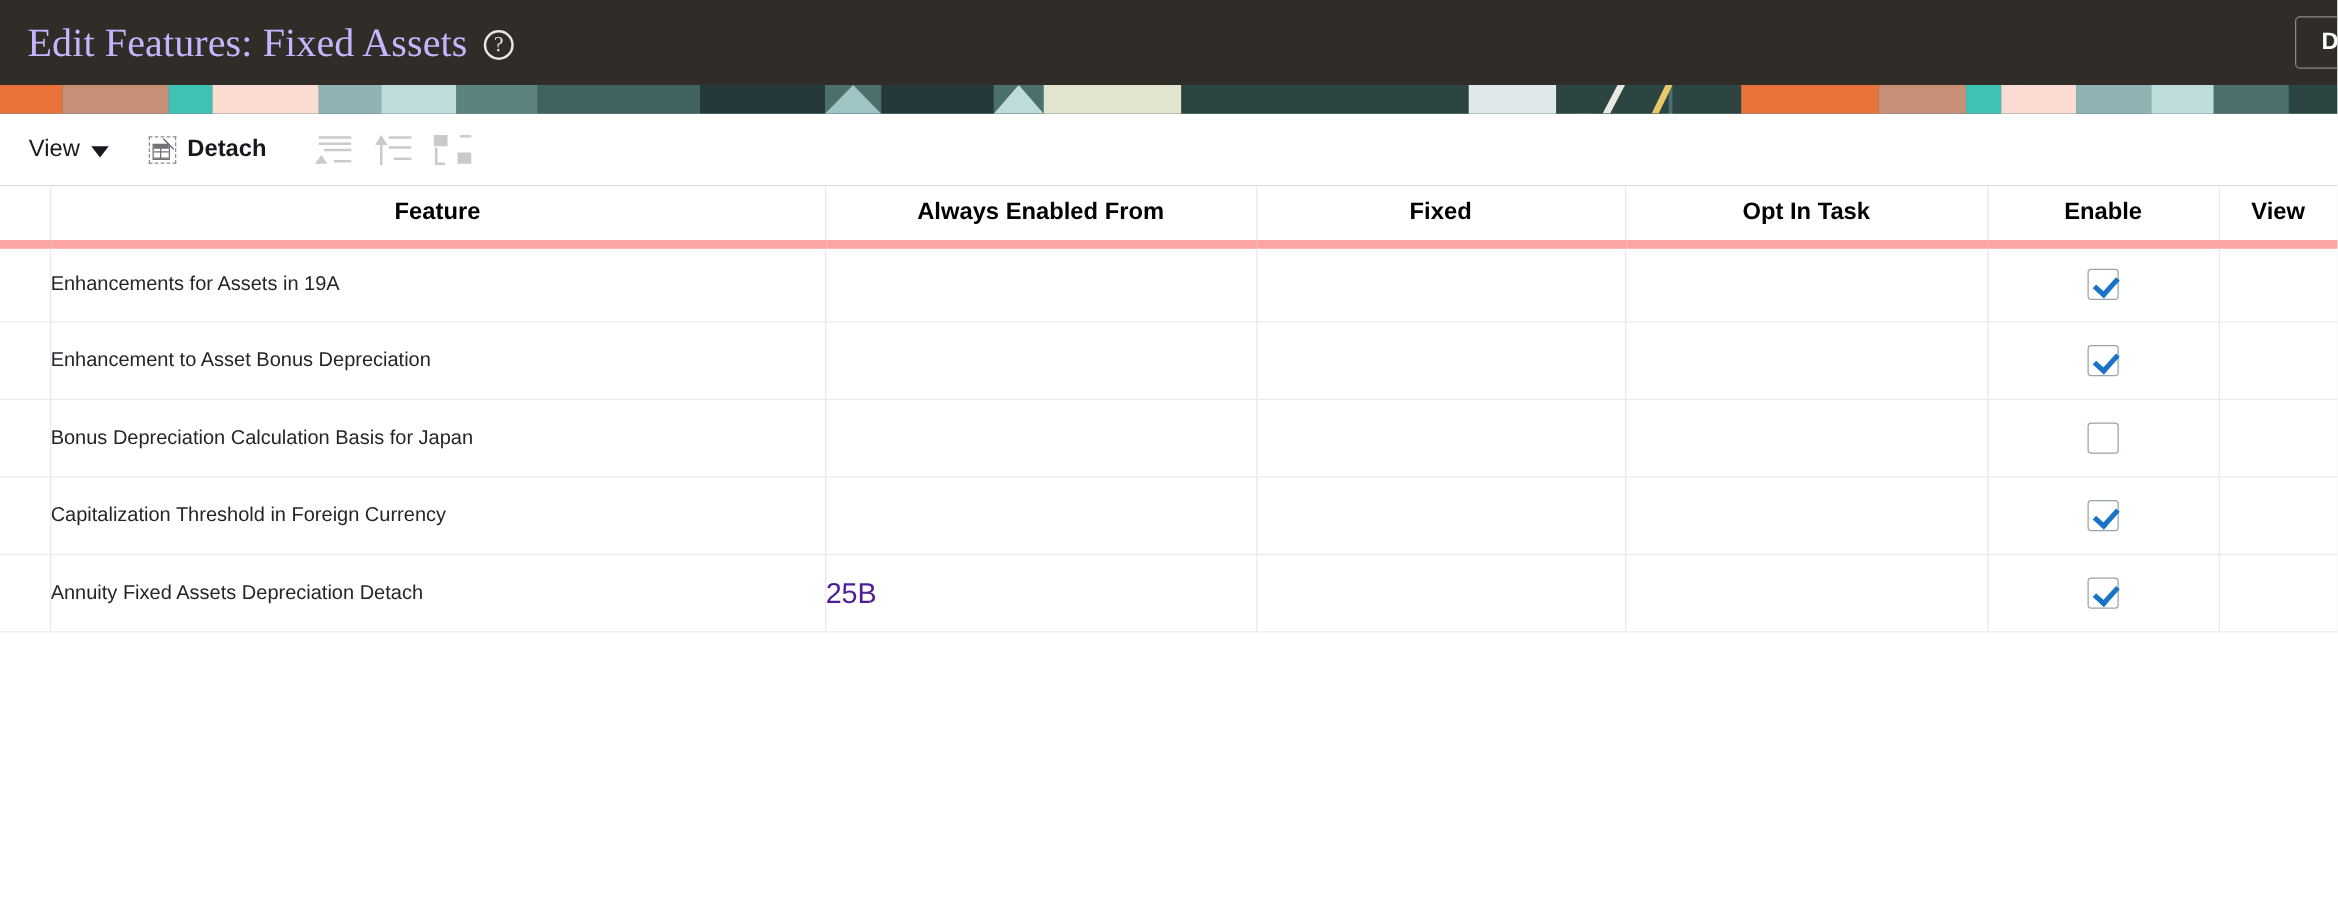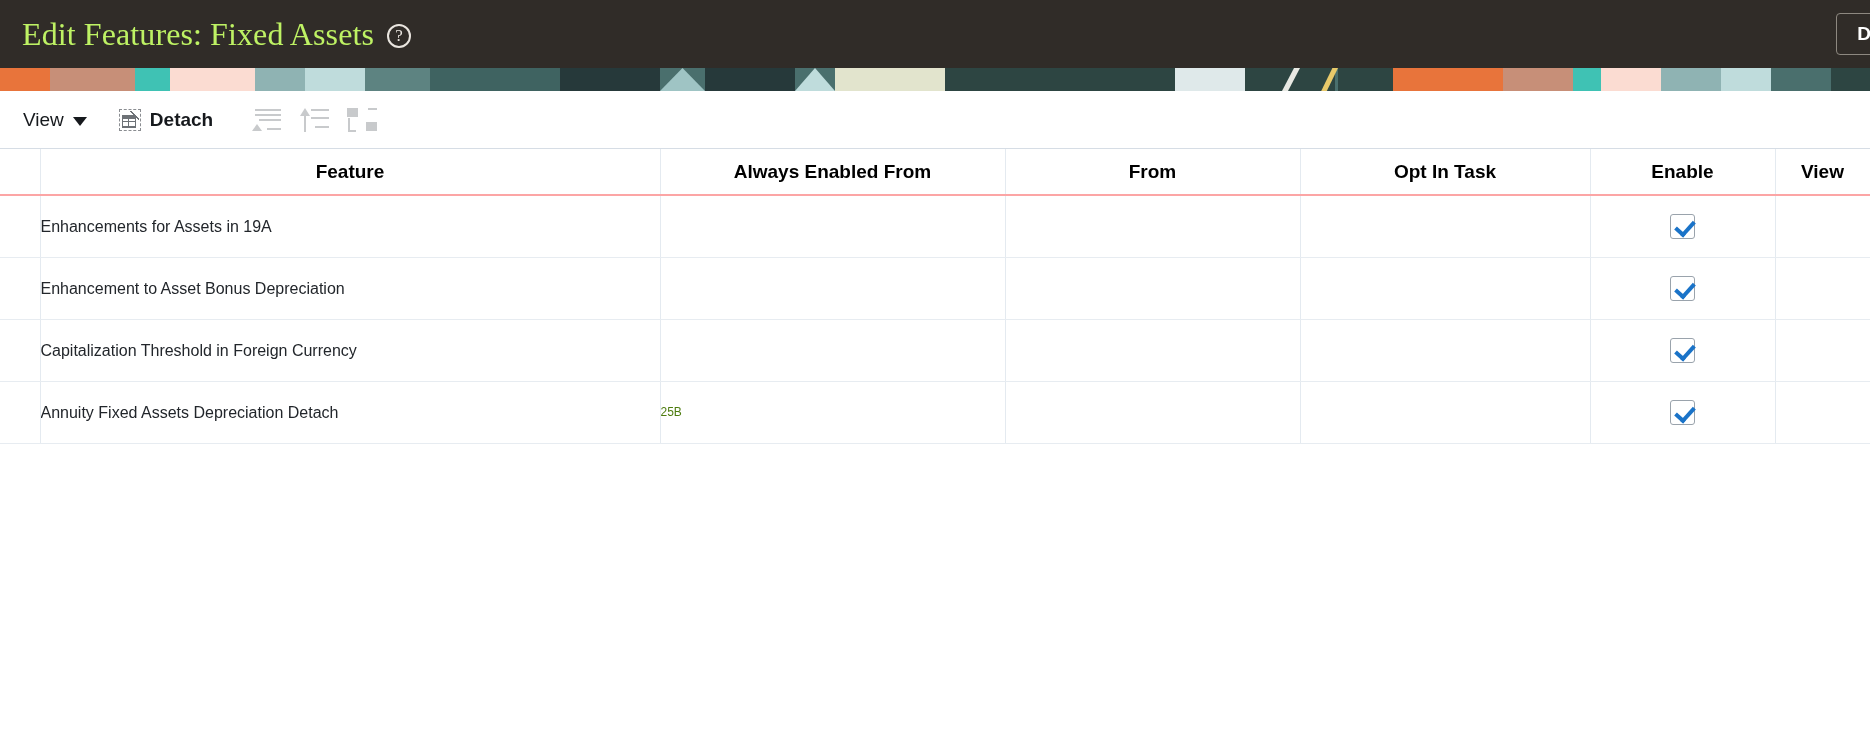"Edit Features: Fixed Assets" .page-title { color: #bef264 -> #c4b5fd }
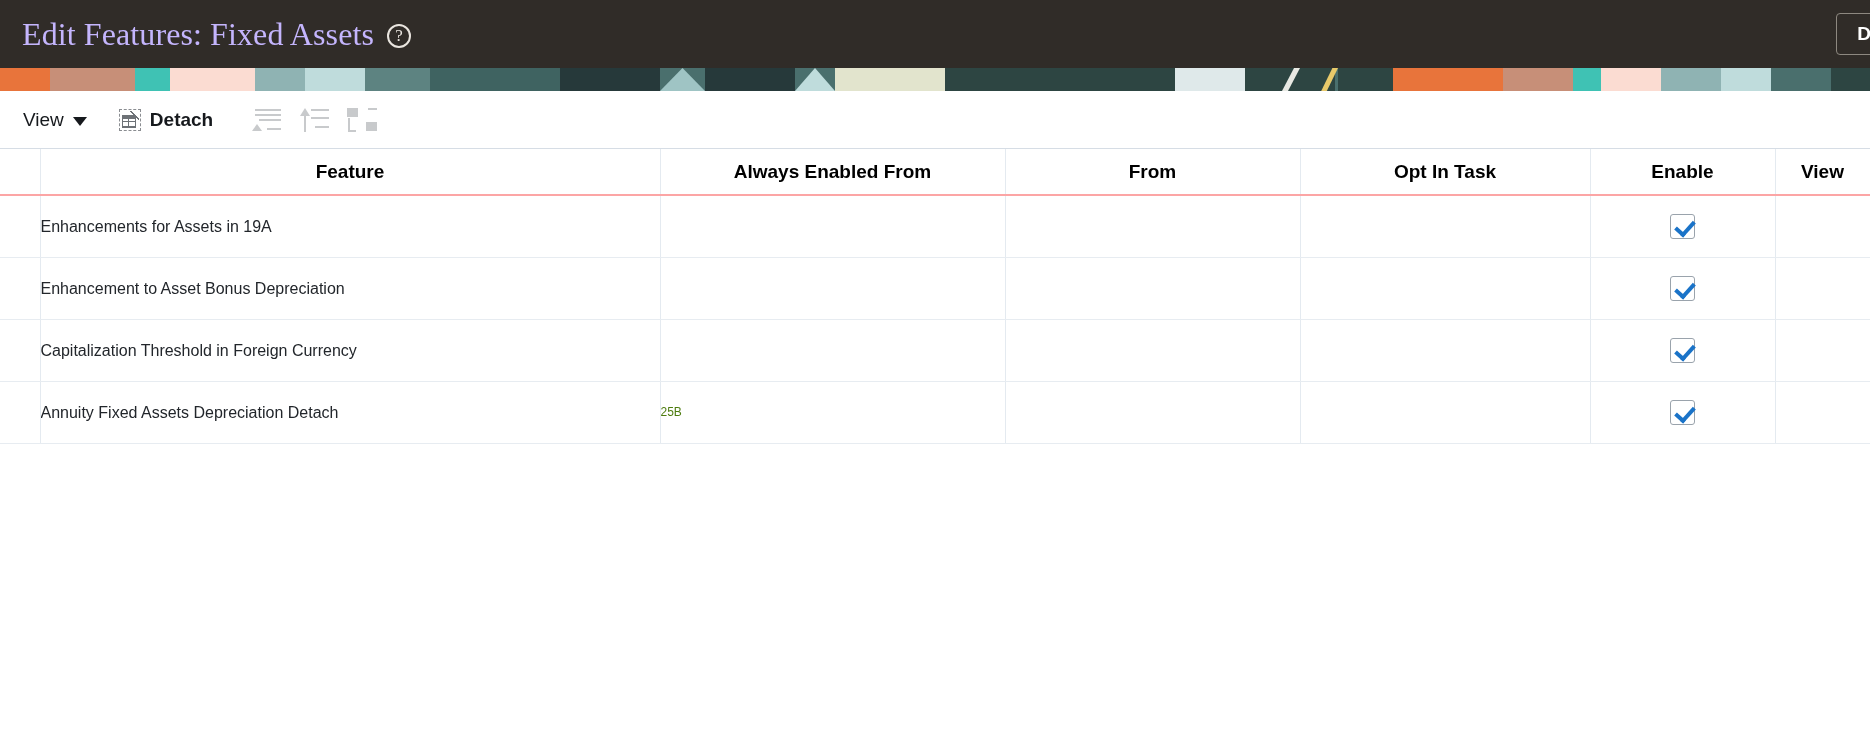"Feature" table.features thead th { border-bottom: 2px solid #fca5a5 -> 7px solid #fca5a5 }
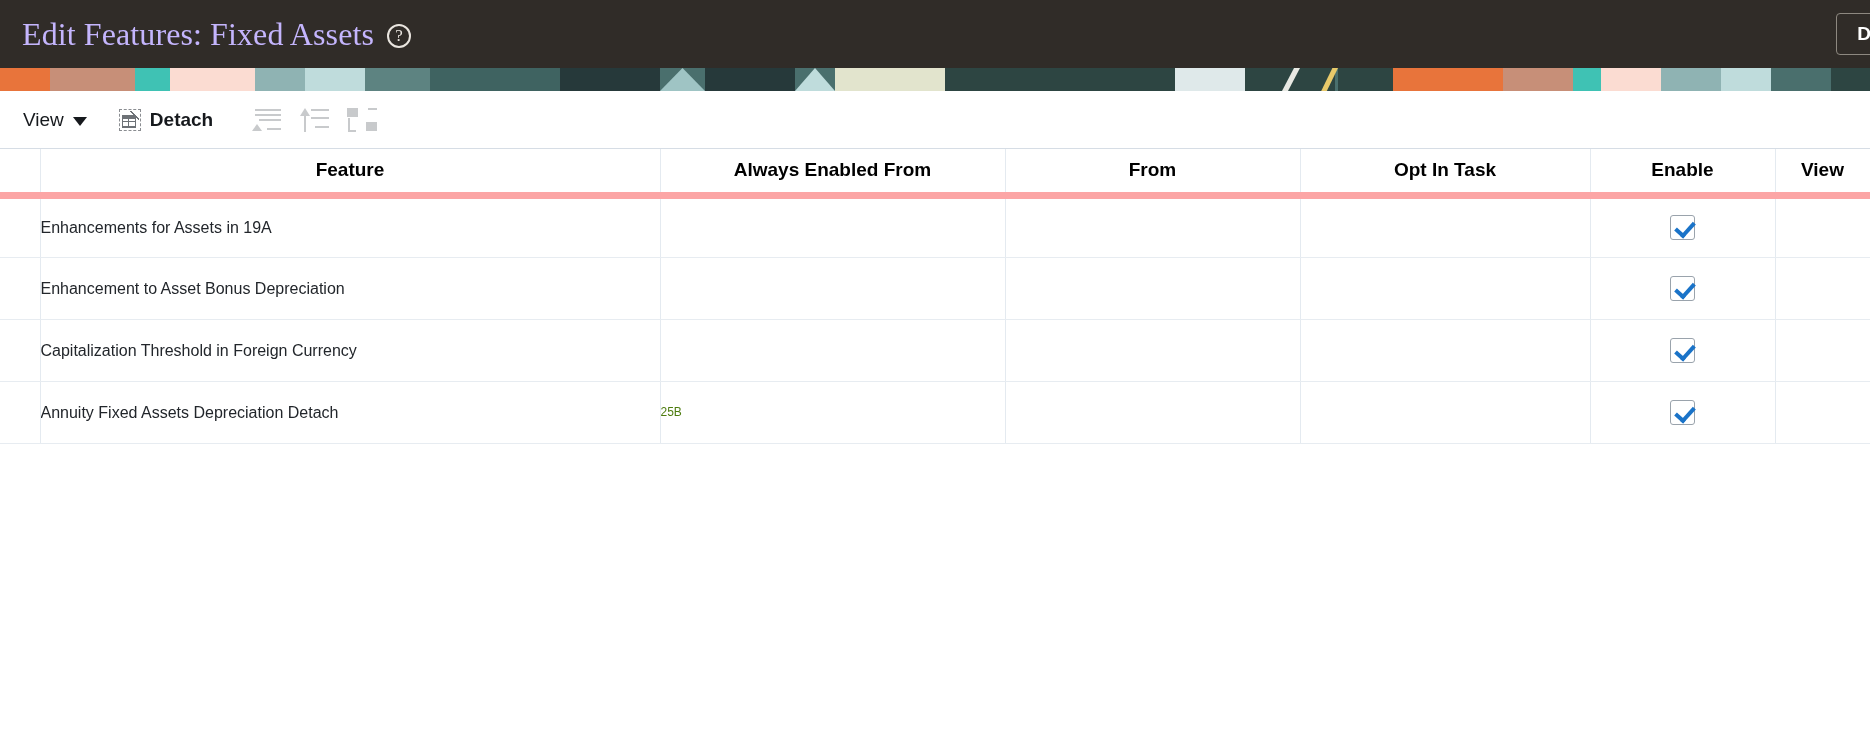"From" th.col-help { text: From -> Fixed }
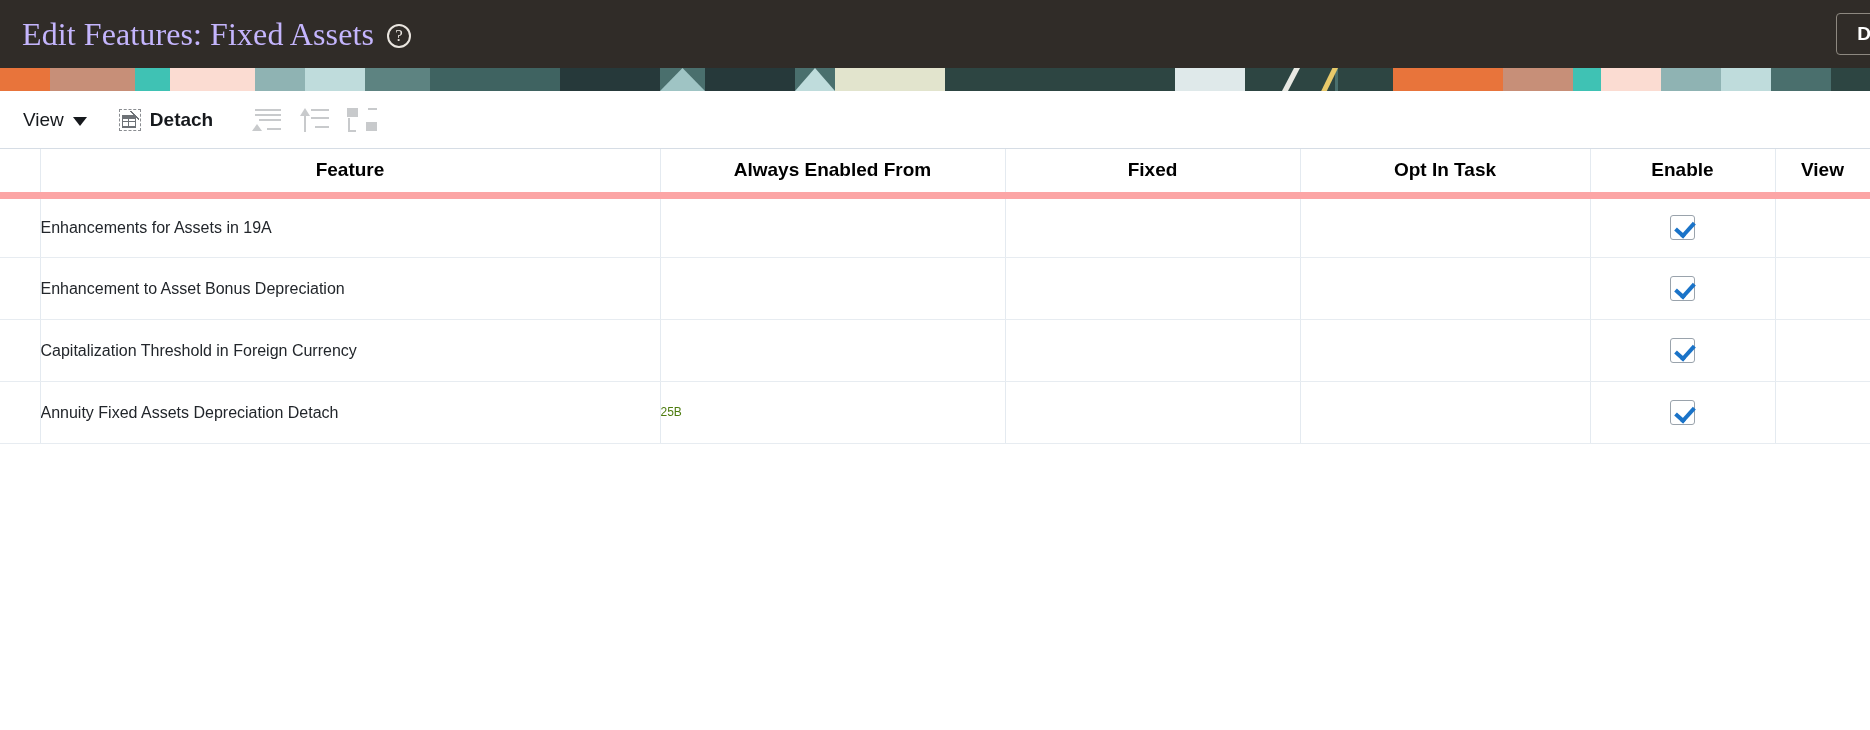"Bonus Depreciation Calculation Basis for" tr { html: none -> <tr> <td></td> <td>Bonus Depreciation Calculation Basis for Japan</td> <td></td> <td></td> <td></td> <td><span></span></td> <td></td> </tr> }
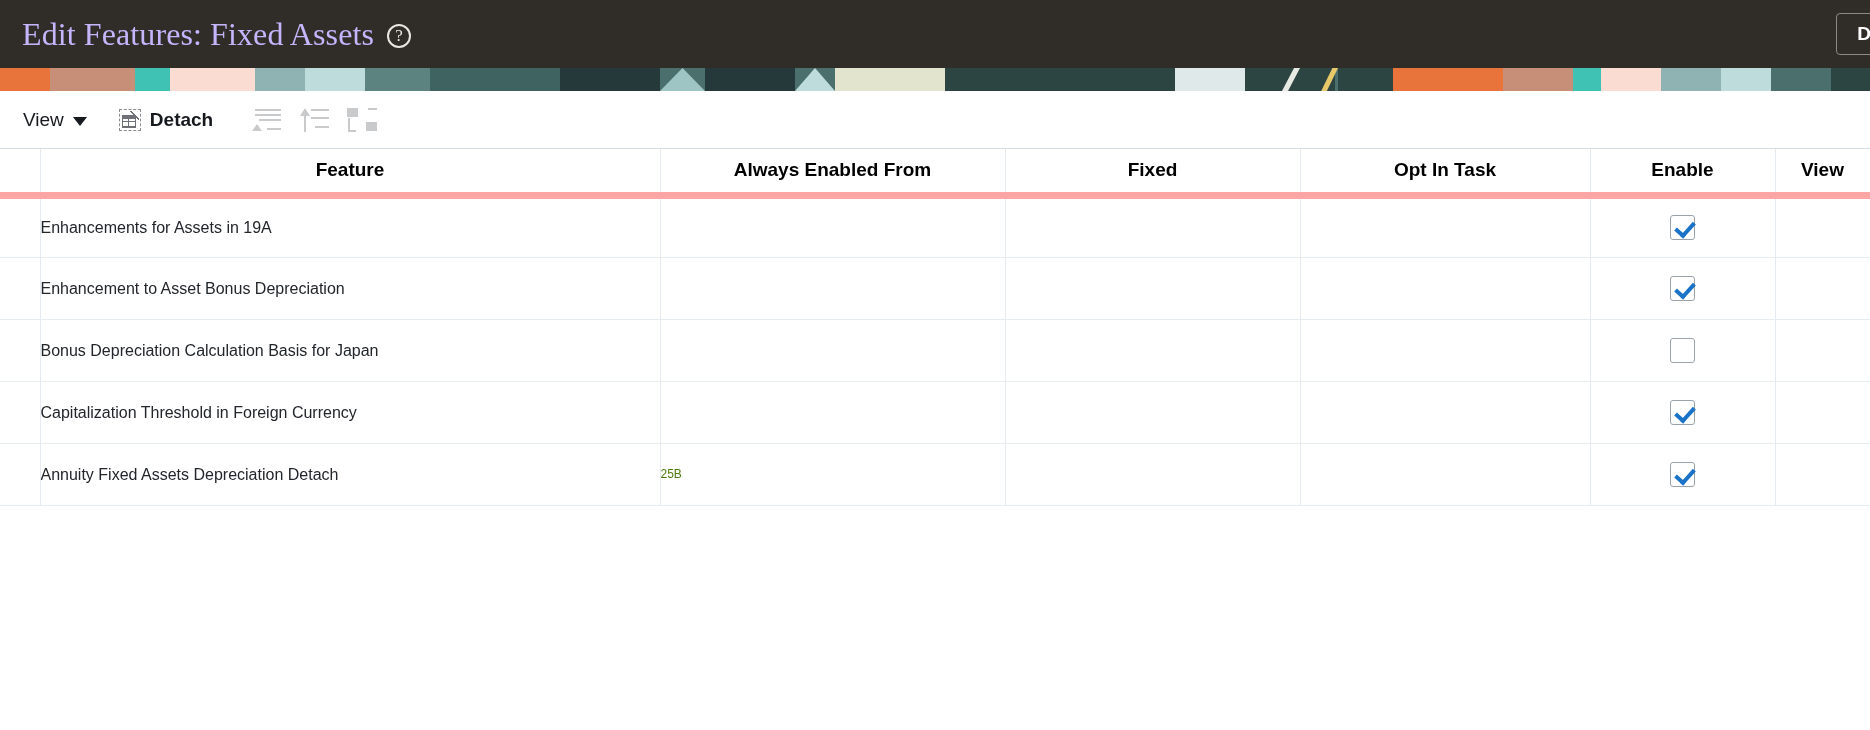"25B" td.col-enabled { color: #4d7c0f -> #4c1d95; font-size: 12px -> 23px }
